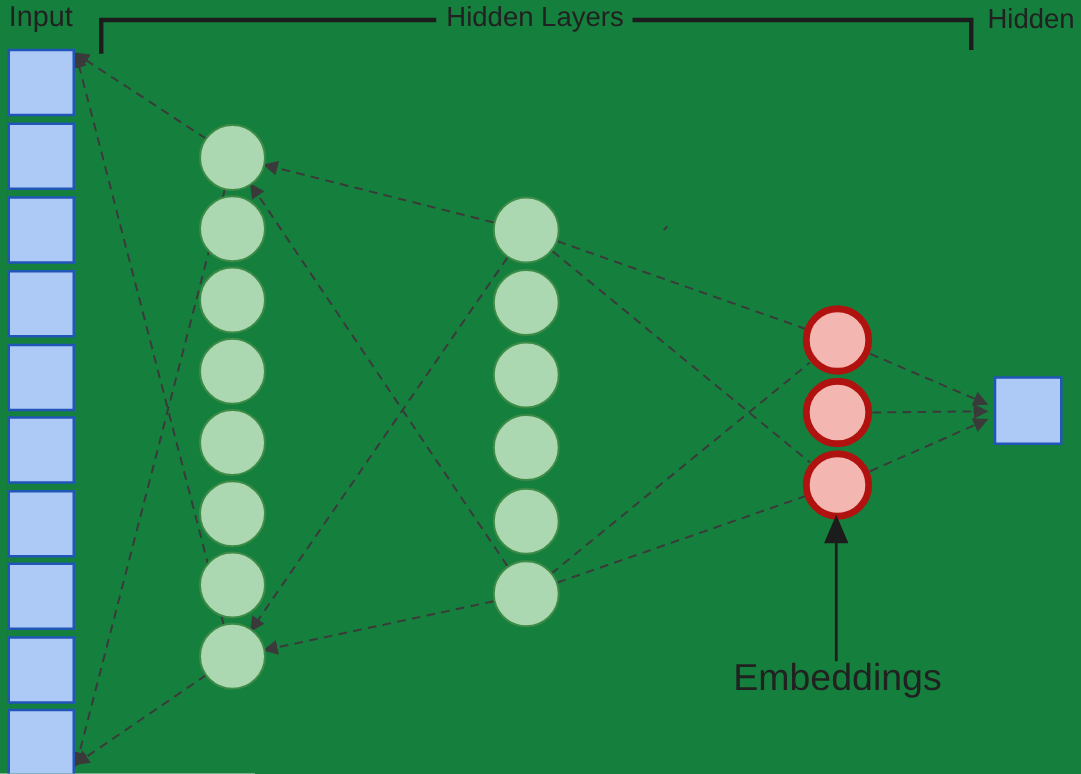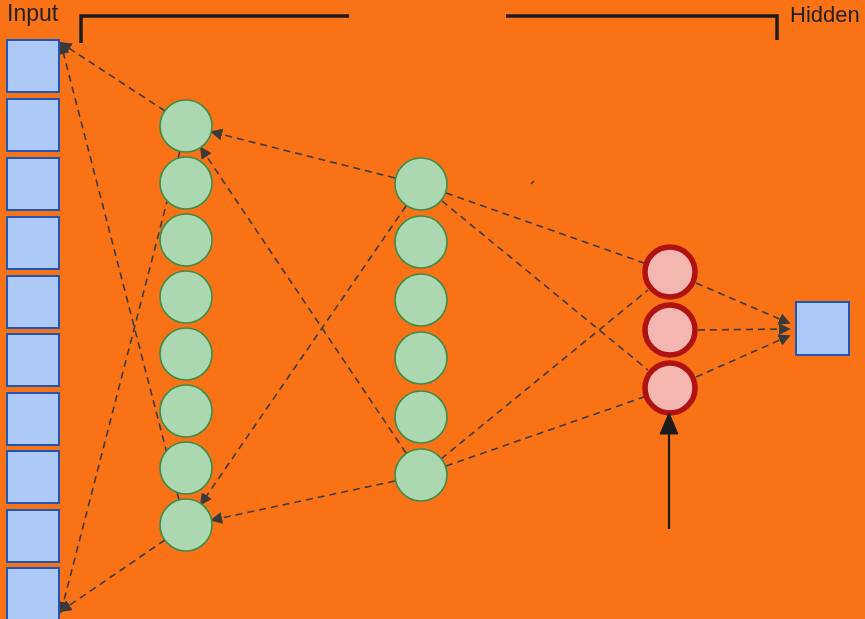"Input" #stage { background: #f97316 -> #15803d }
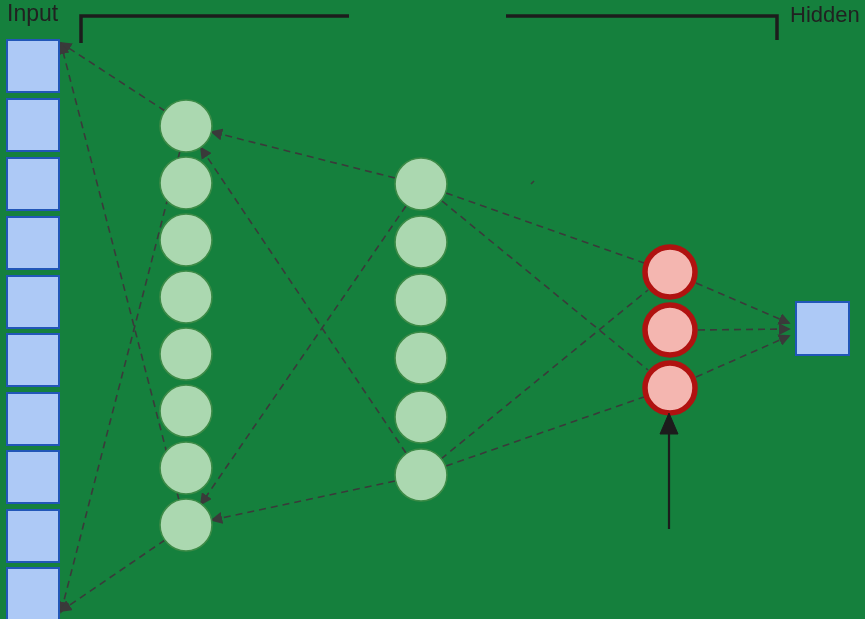"Hidden Layers" div.lbl { html: none -> <div>Hidden Layers</div> }
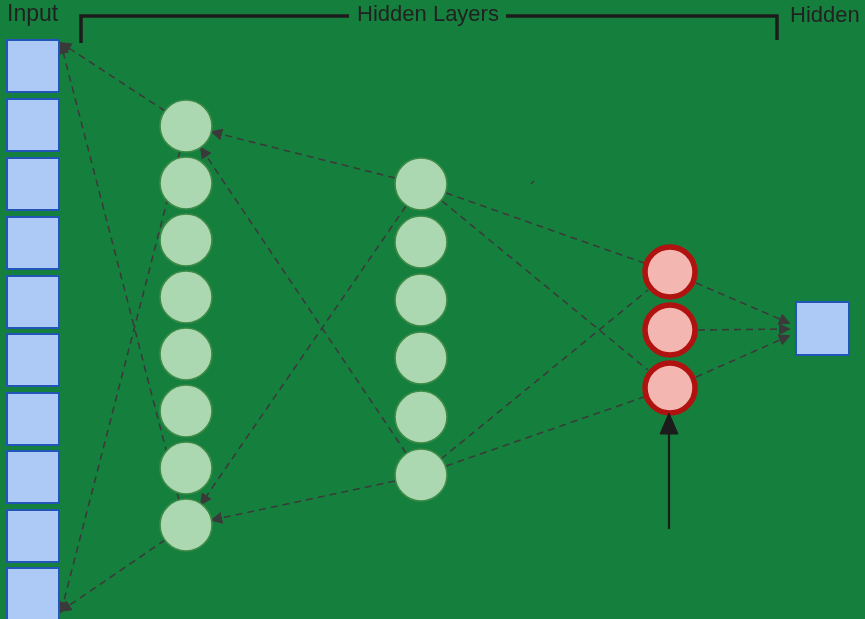"Embeddings" div.lbl { html: none -> <div>Embeddings</div> }
